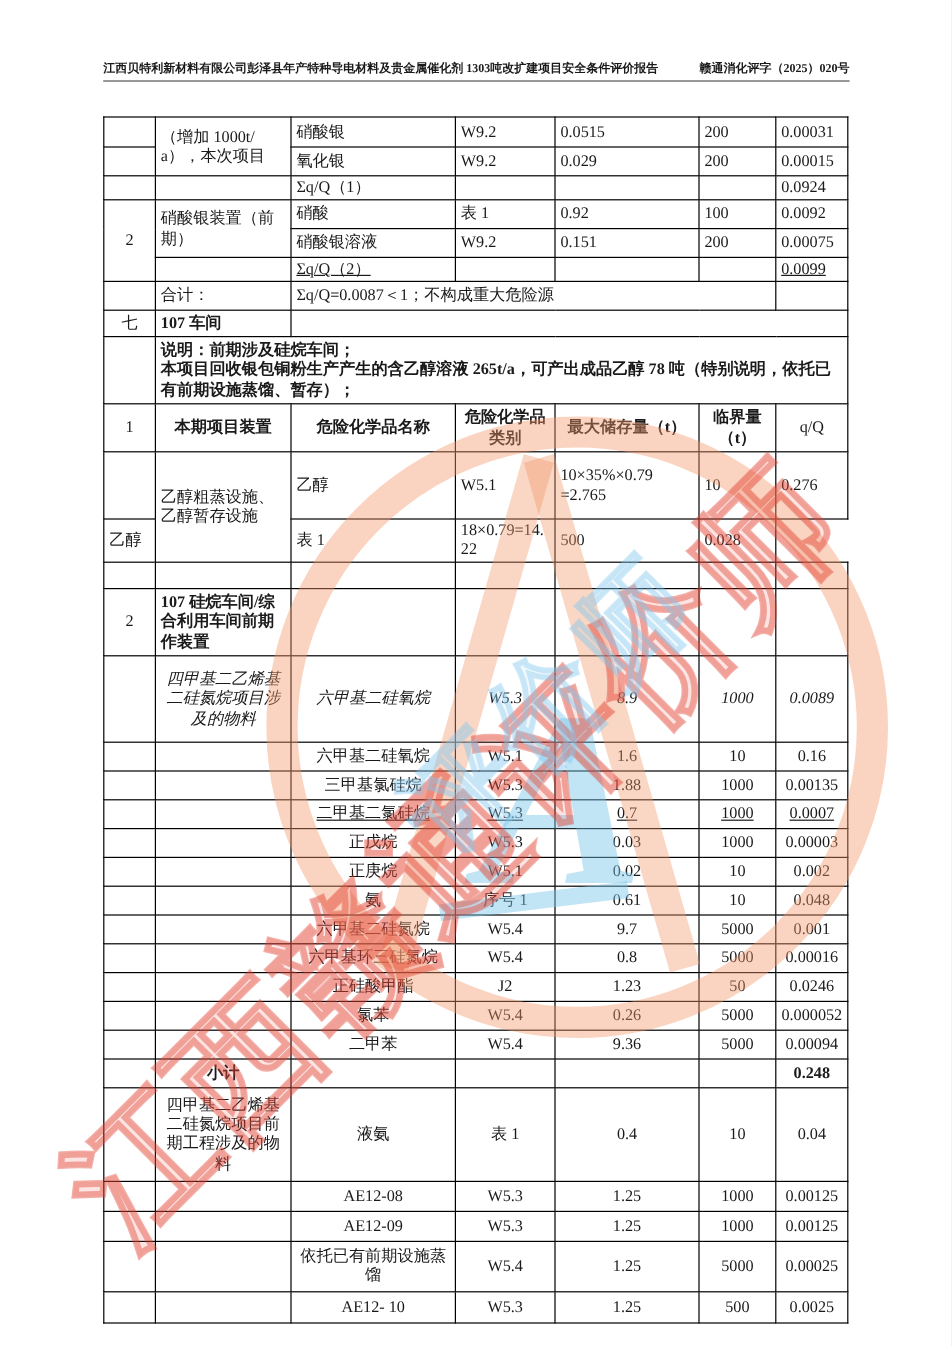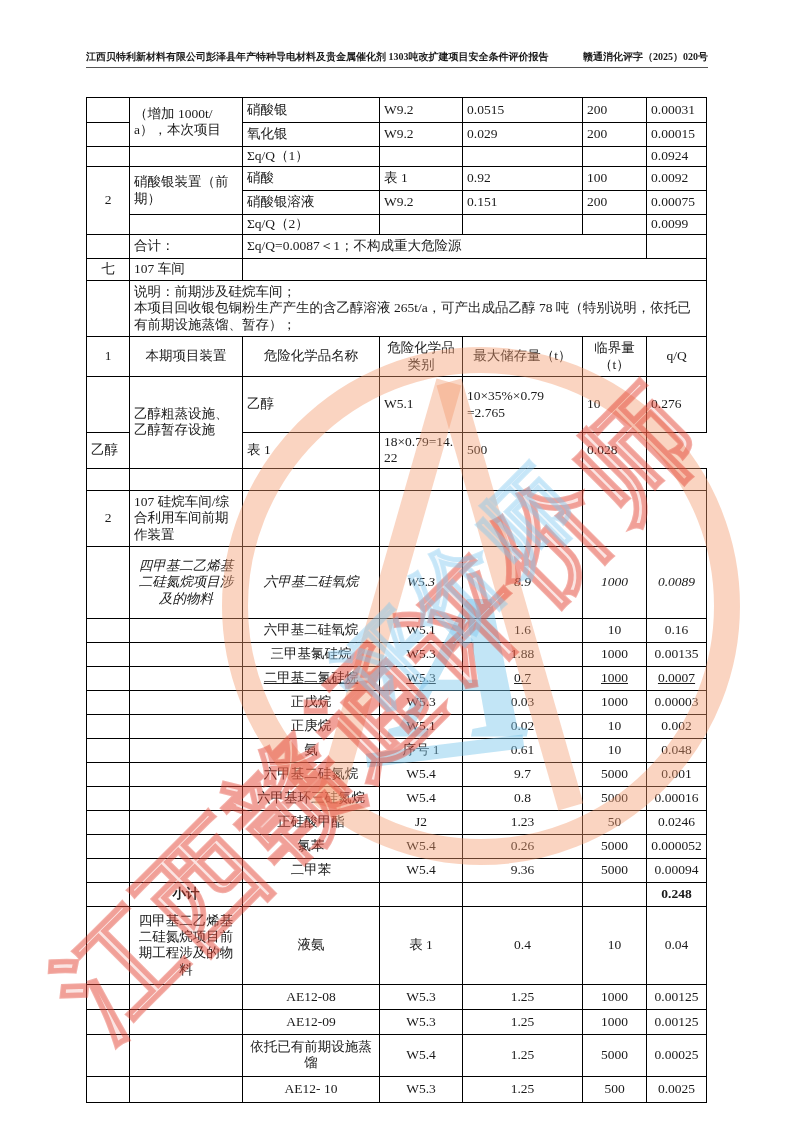"Σq/Q（2）" tr { text-decoration: none -> underline }
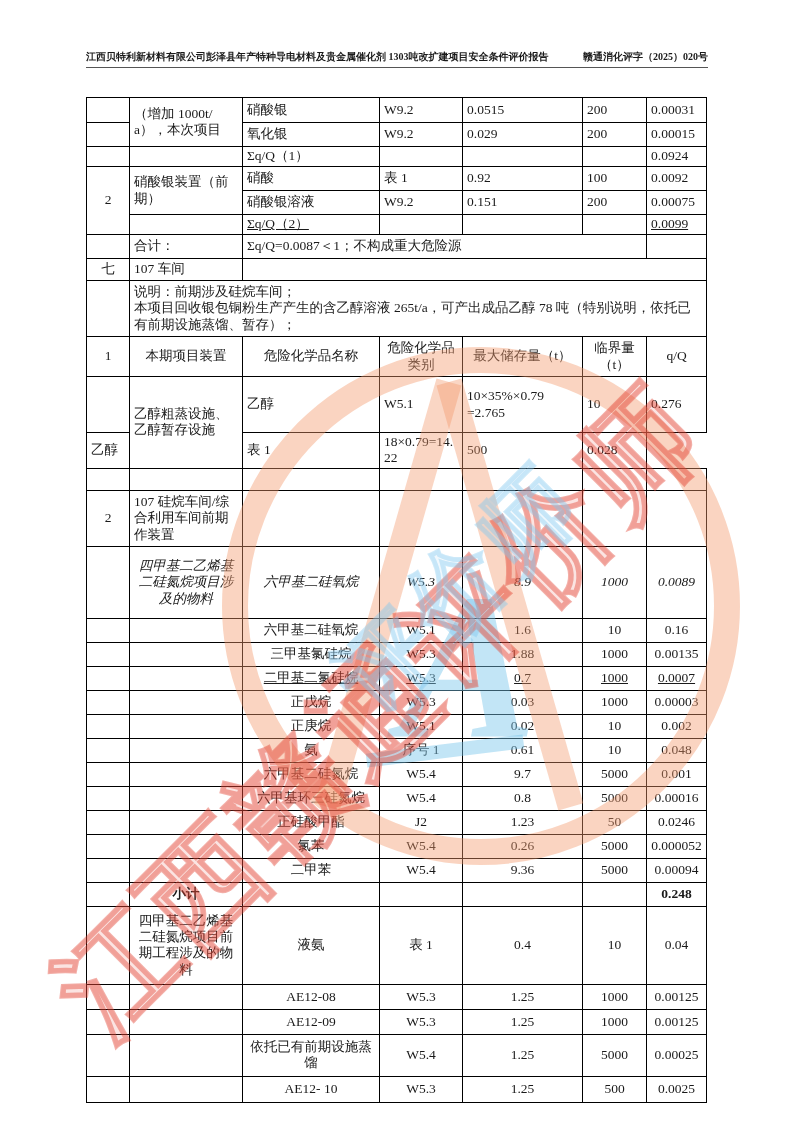"107 车间" td.bold { font-weight: normal -> bold }
